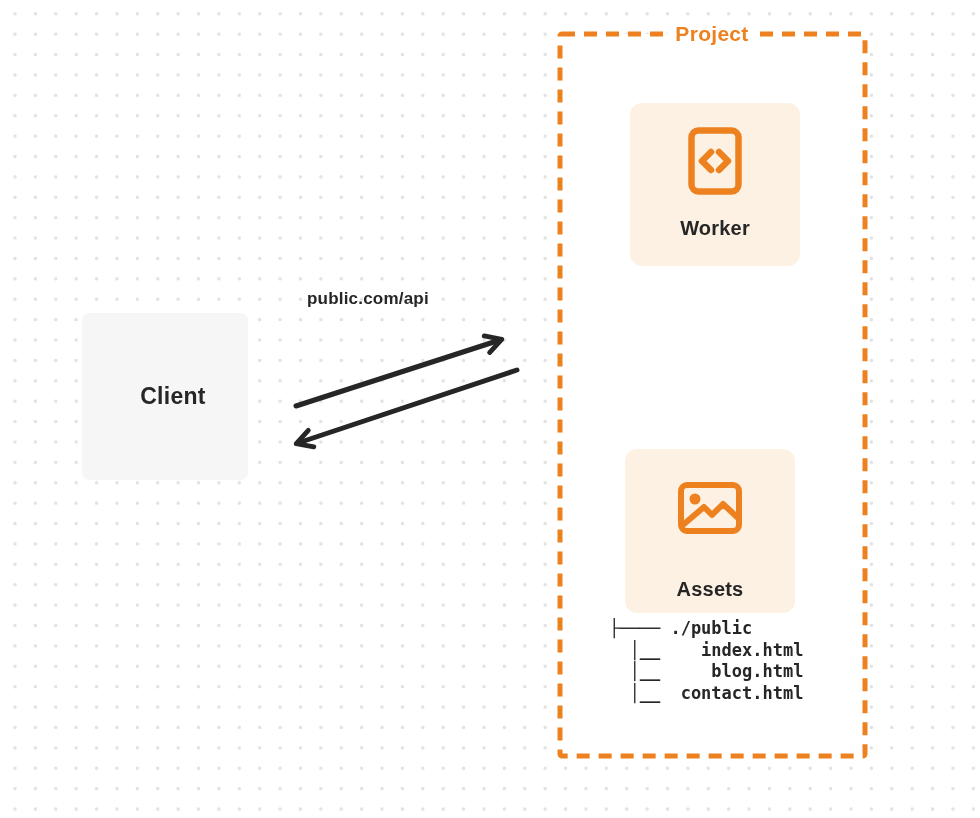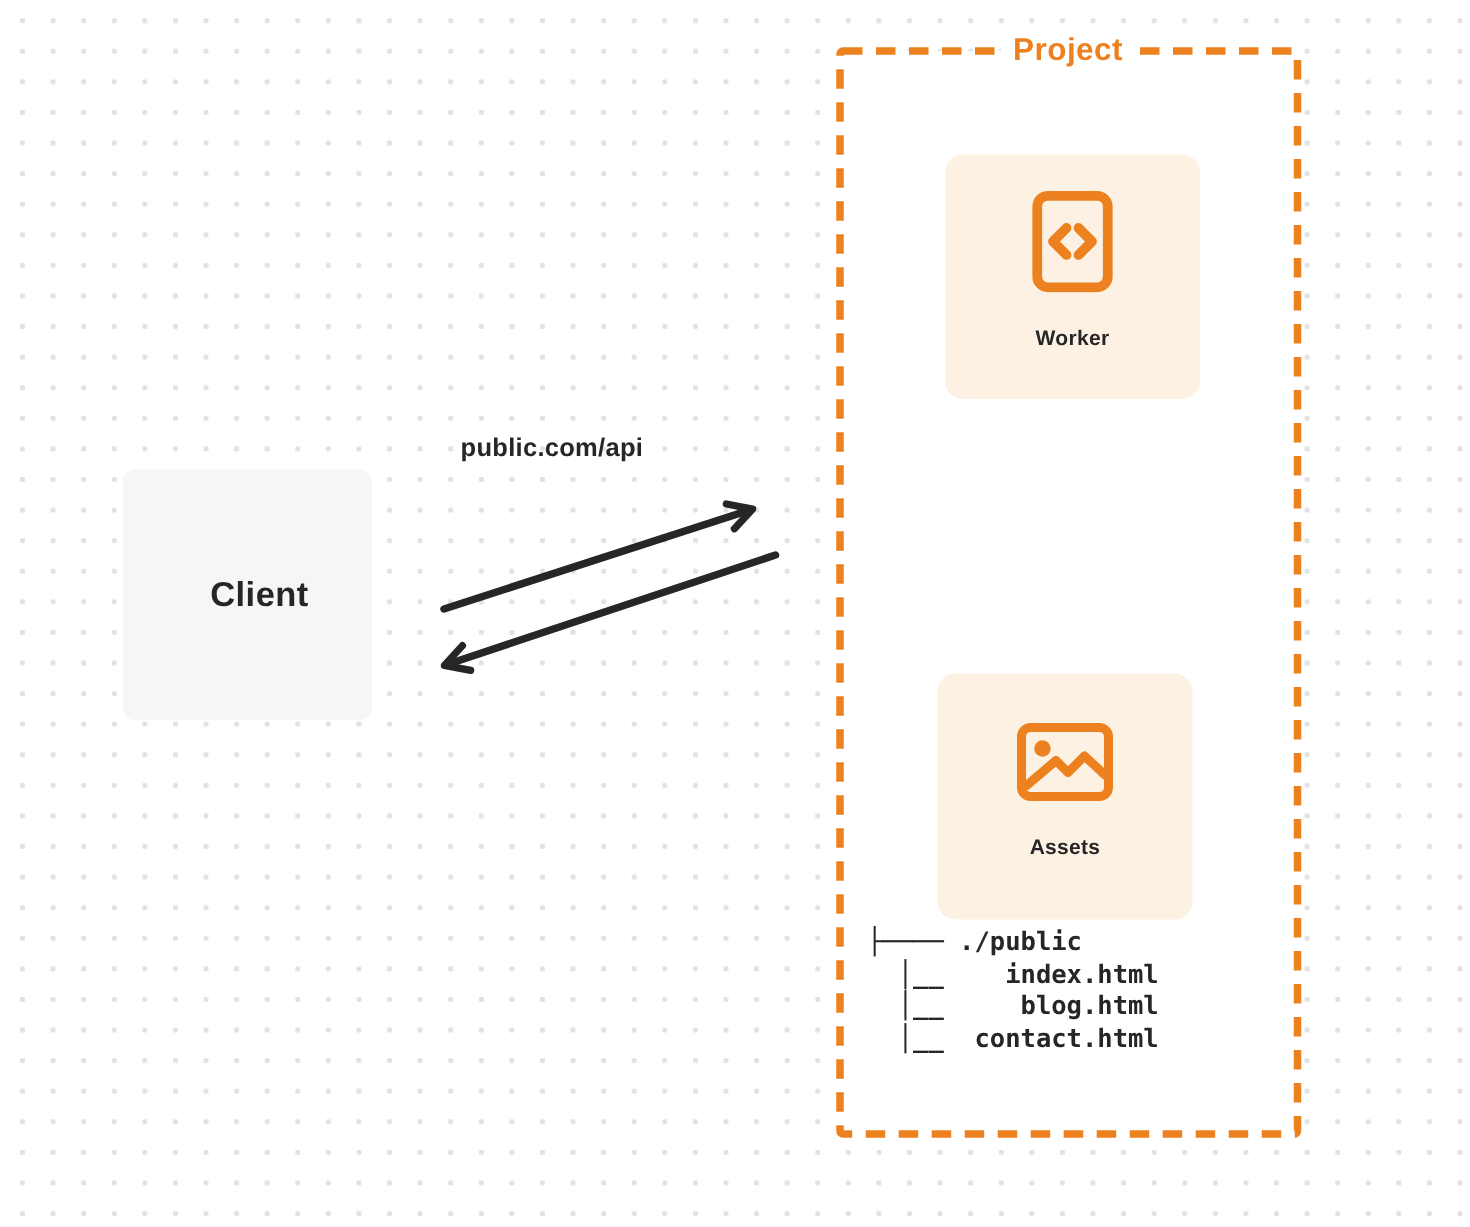"Worker" .card-label { font-size: 14px -> 20px }
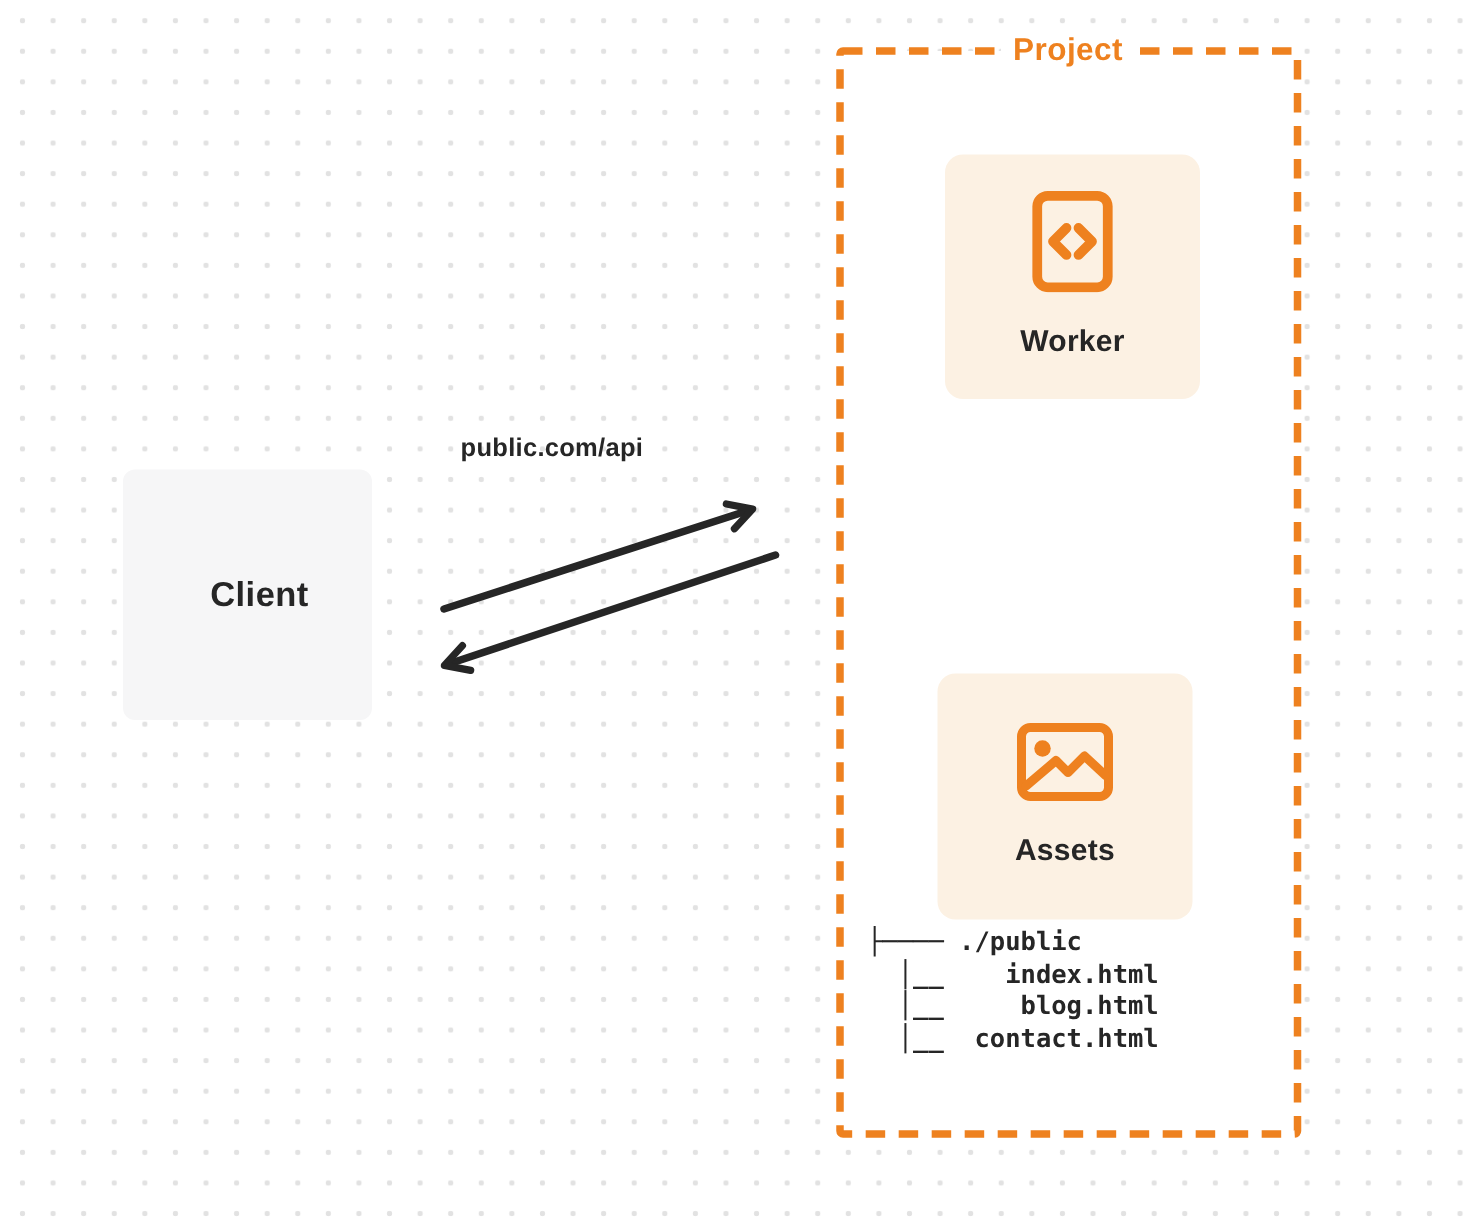"Assets" .assets-card .card-label { margin-top: 22px -> 44px }
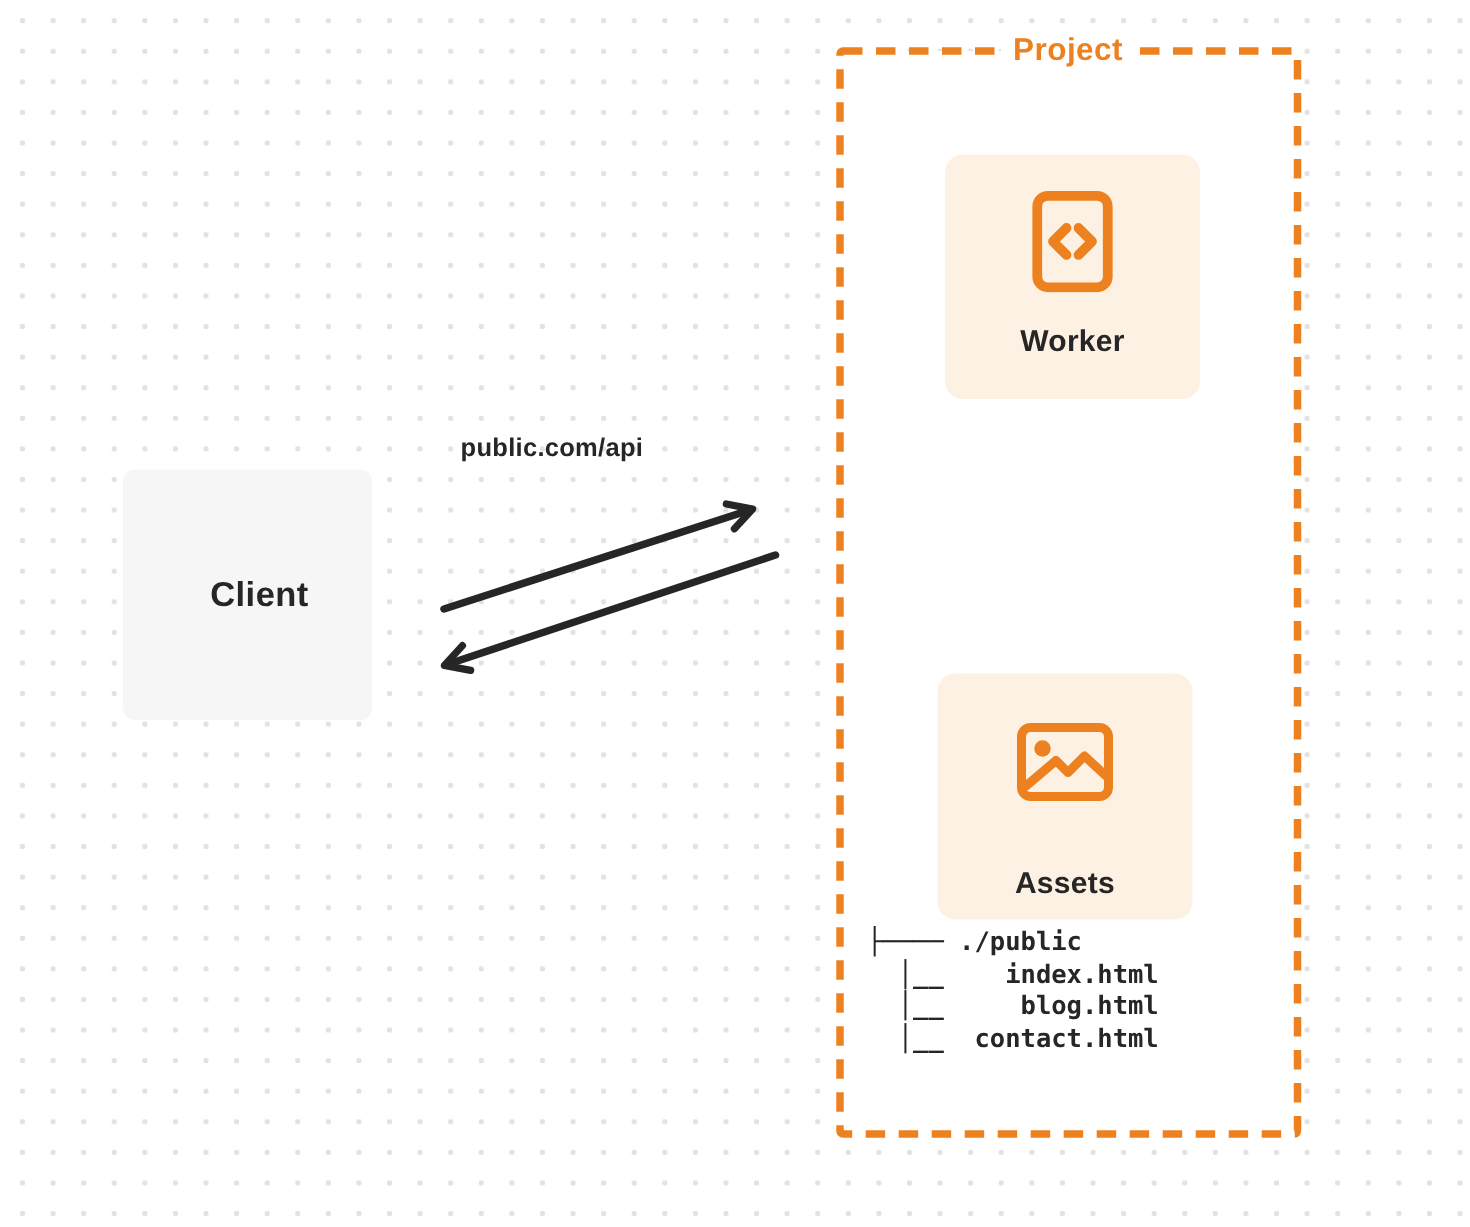"├──── ./public" .file-tree { left: 578px -> 609px }
